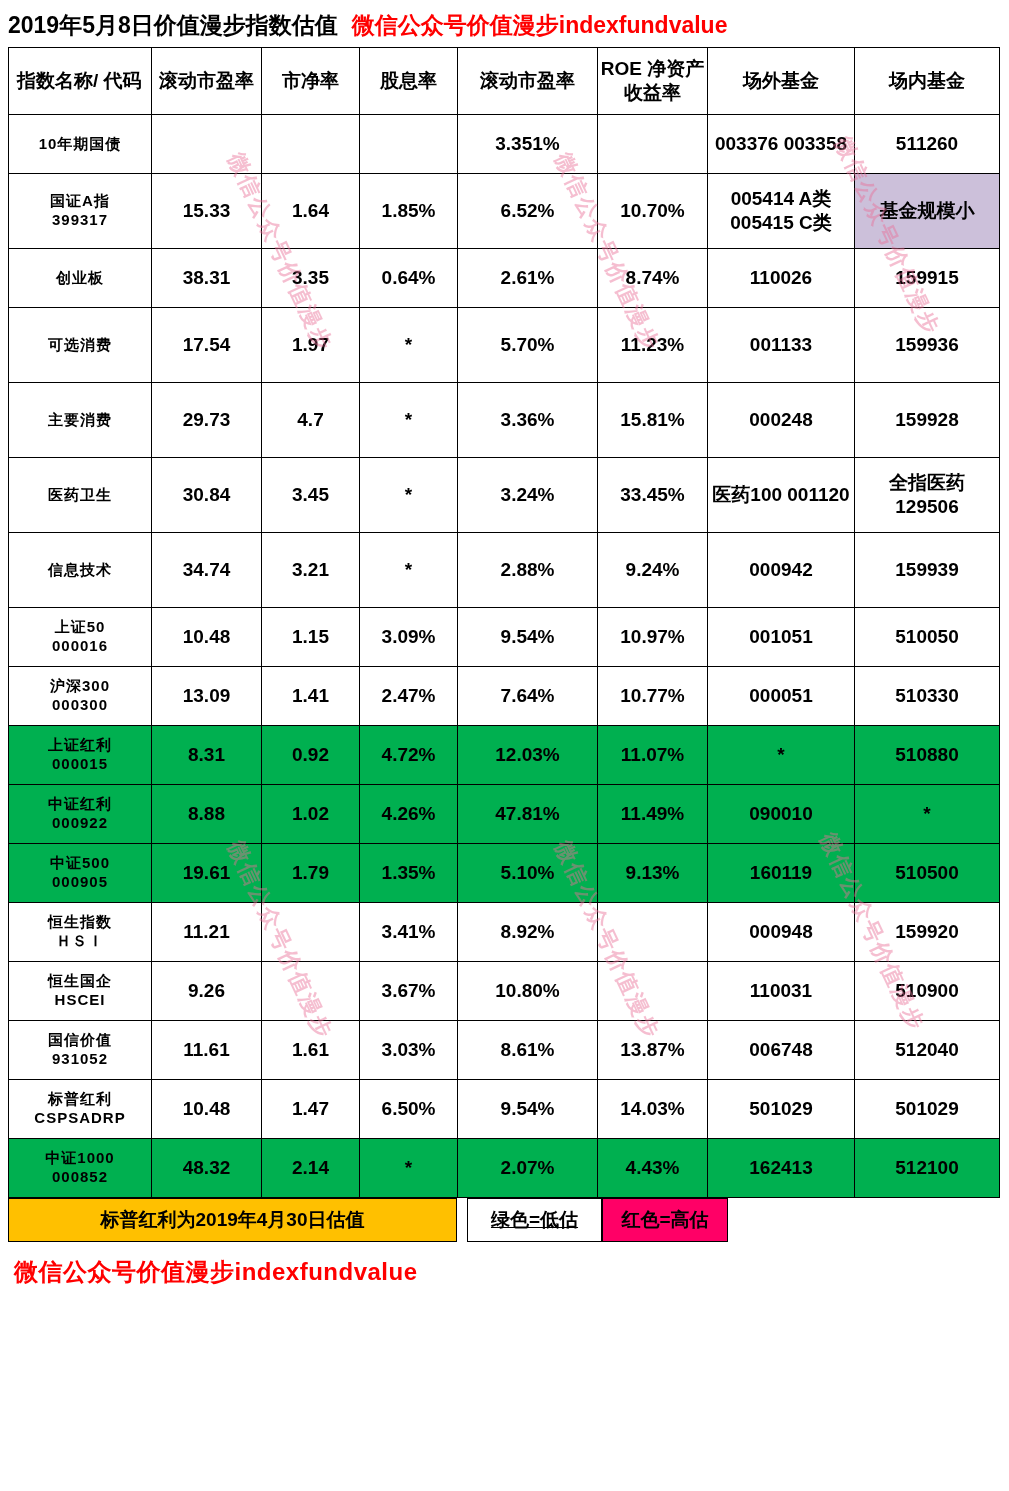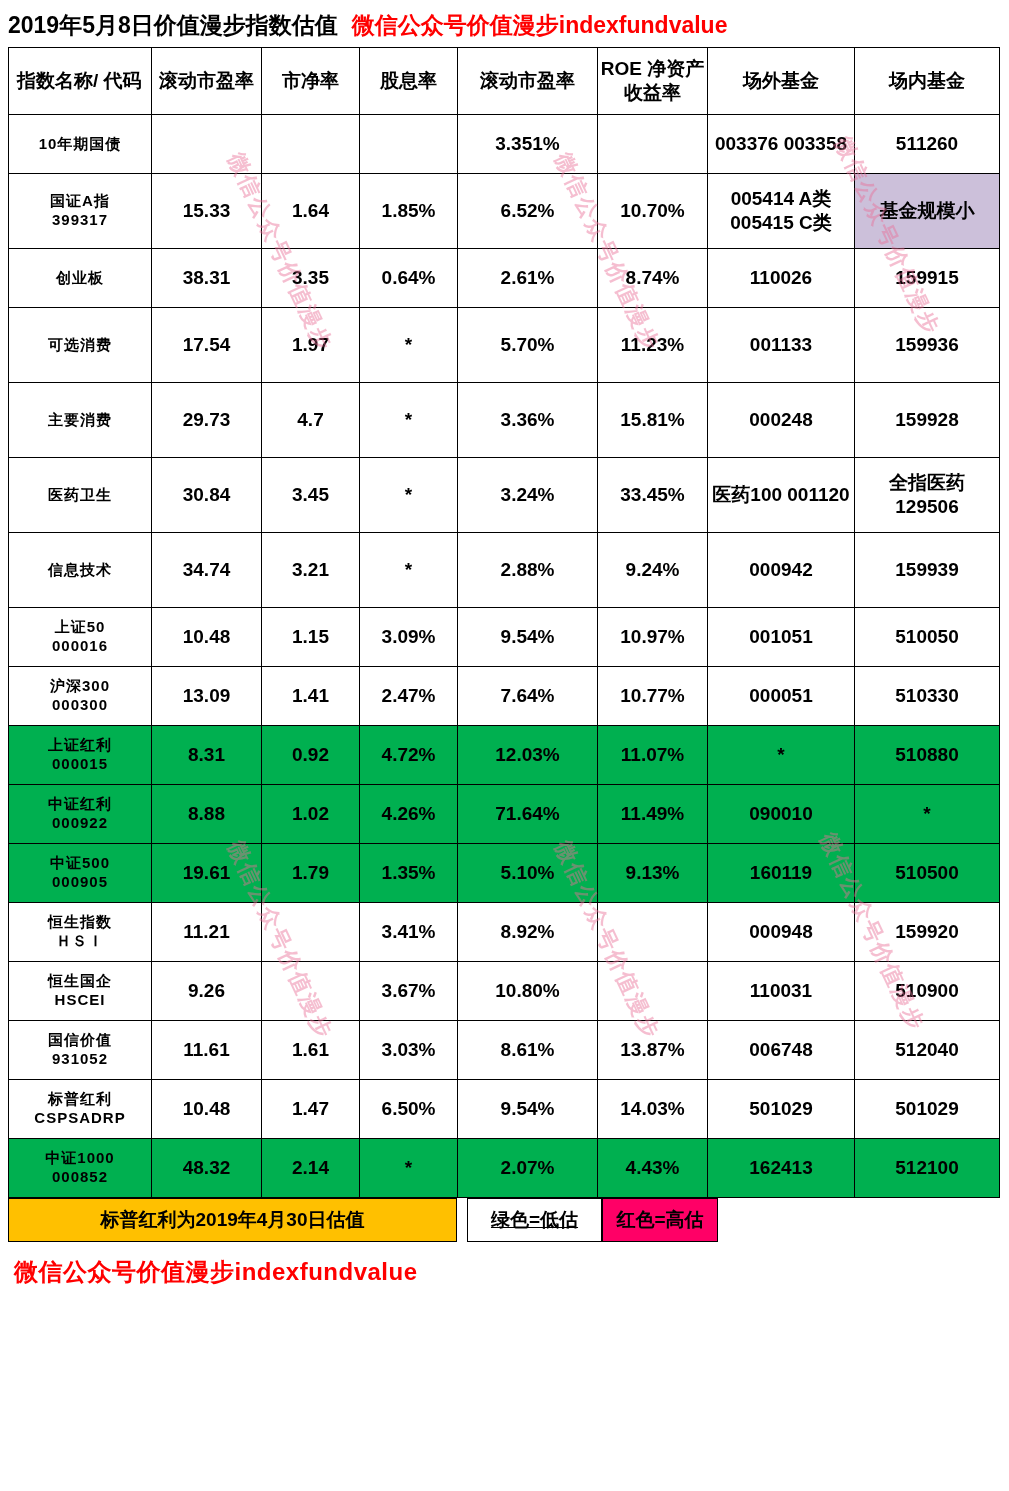"71.64%" td.cellnum { text: 71.64% -> 47.81% }
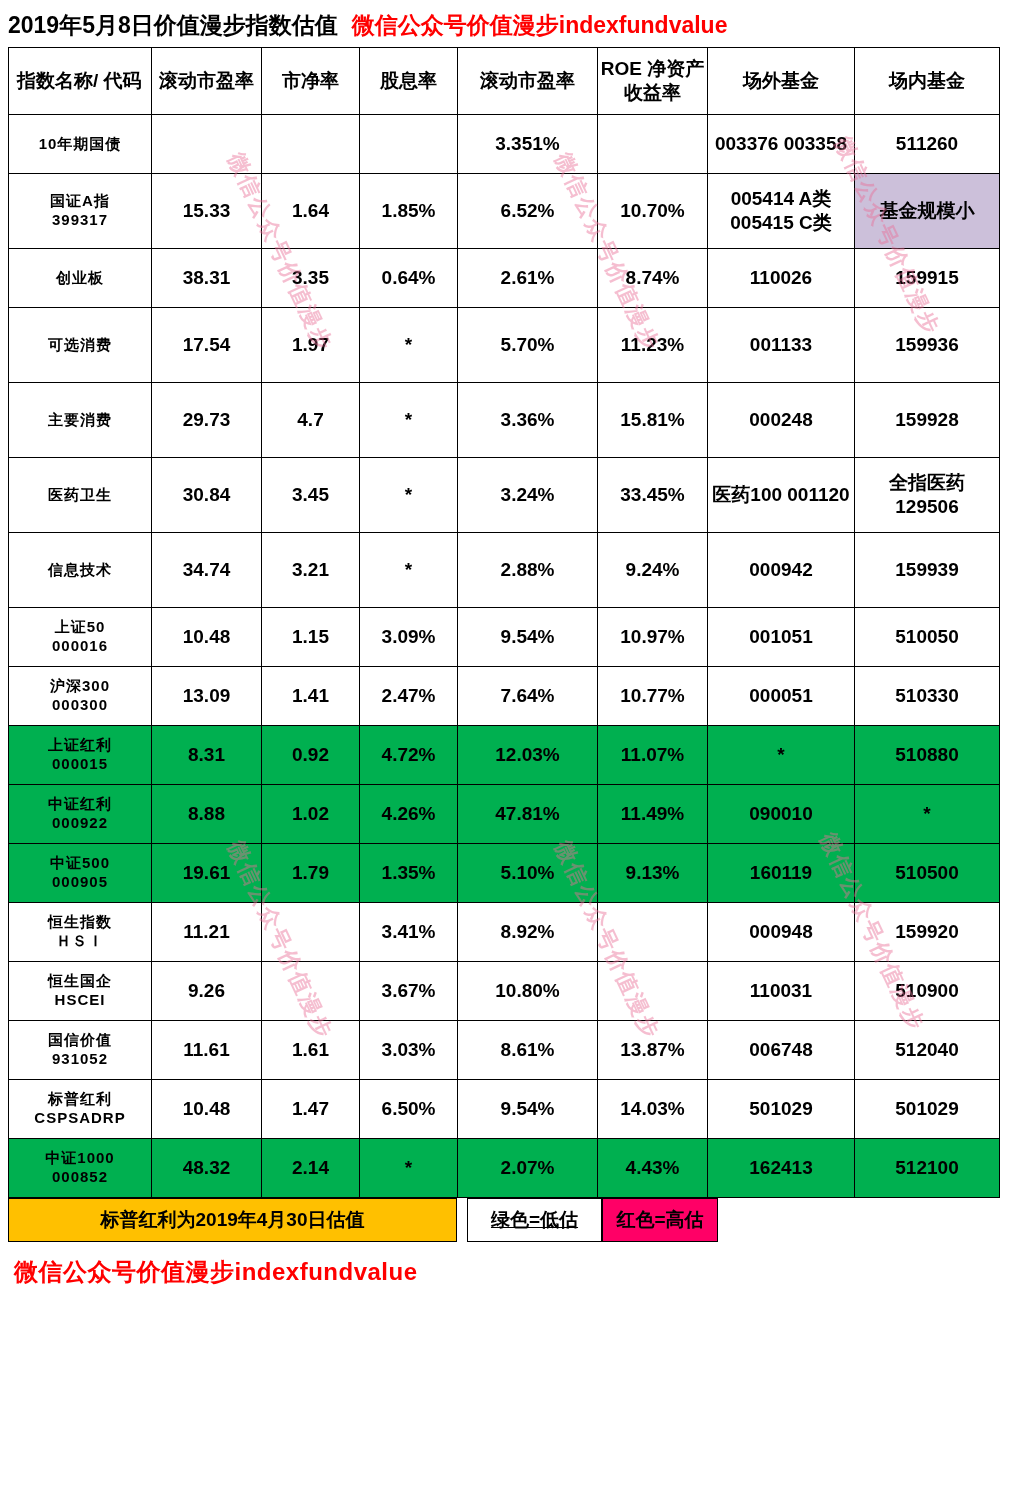"红色=高估" .lg-red { width: 116px -> 126px }
